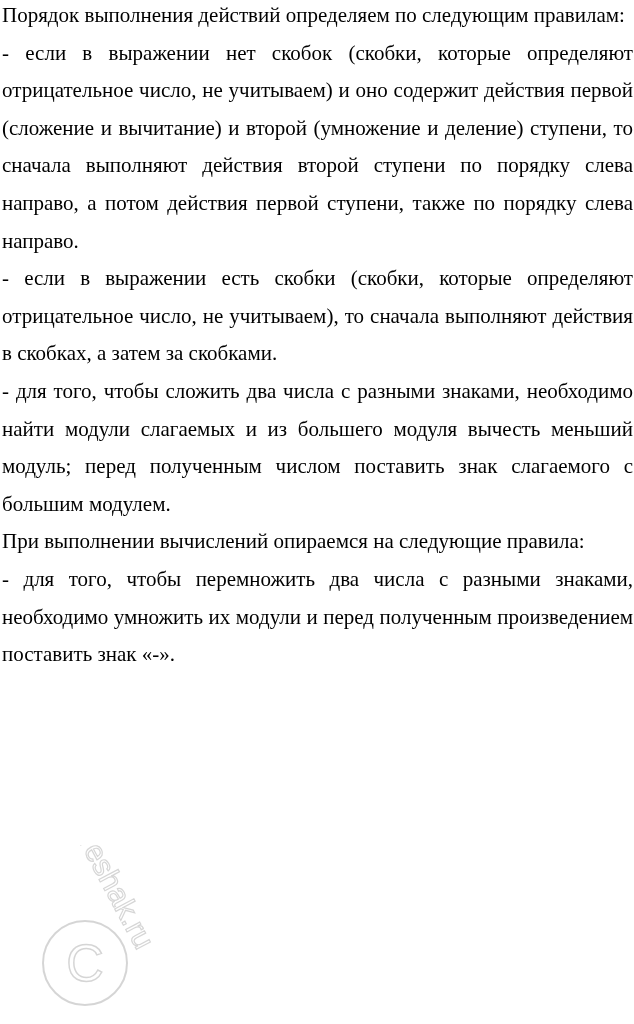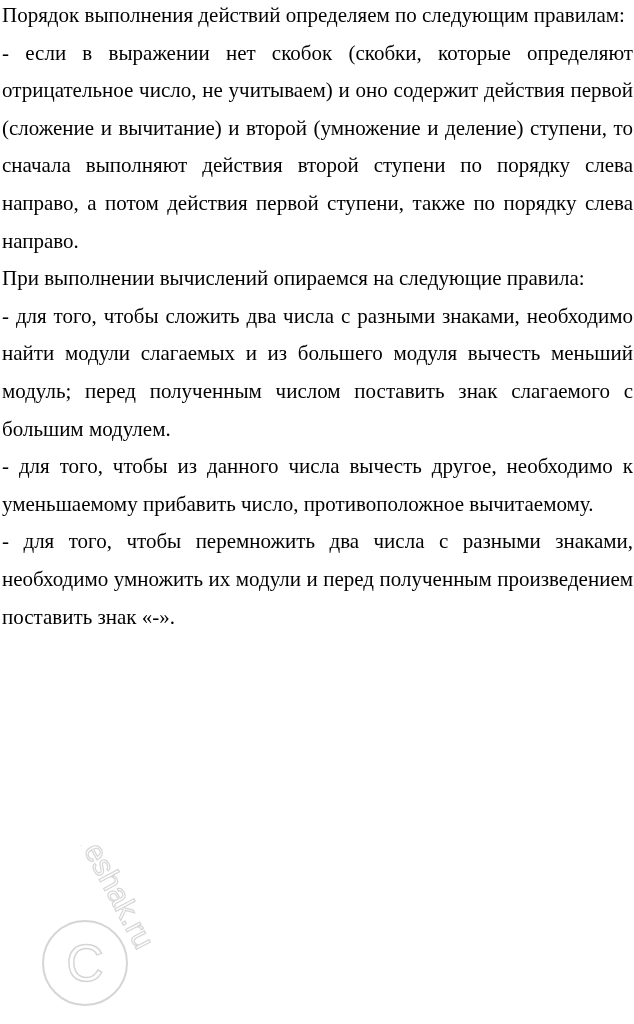"- если в выражении есть" p.para { html: none -> <p>- если в выражении есть скобки (скобки, которые определяют отрицательное число, не учитываем), то сначала выполняют действия в скобках, а затем за скобками.</p> }
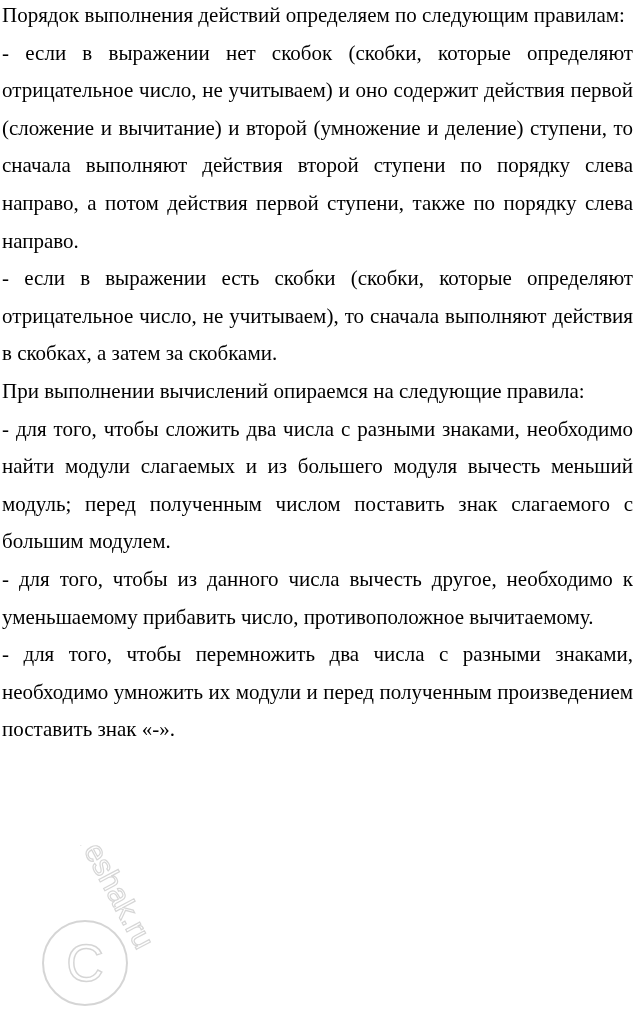"При выполнении вычислений опираемся на" p.para { order: before "- для того, чтобы сложить два числа" -> after "- для того, чтобы сложить два числа" }
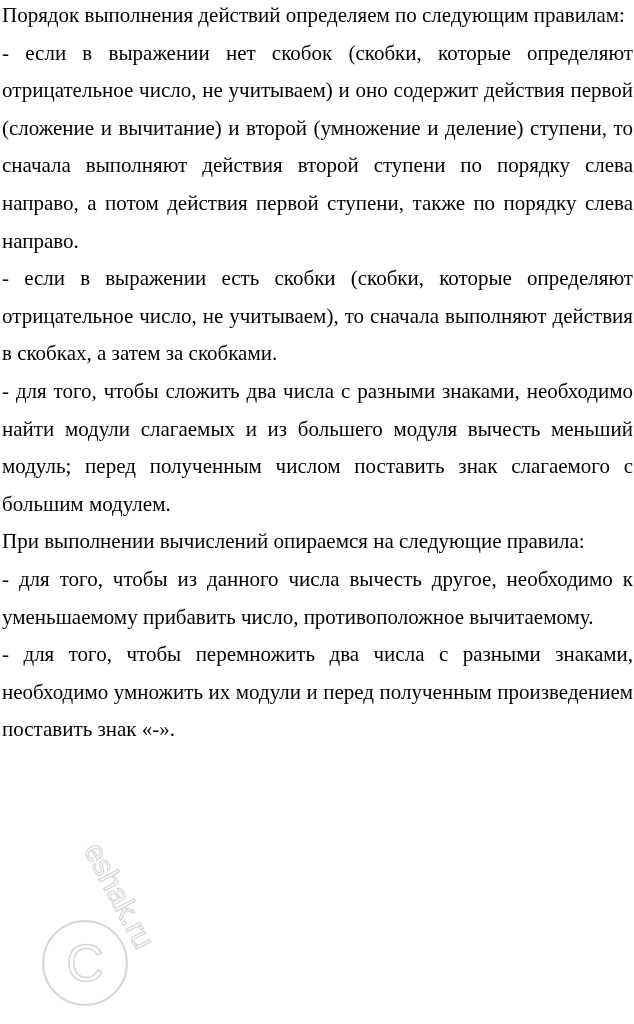"- для того, чтобы из" p.para { html: <p>- для того, чтобы из данного числа вычесть другое, необходимо к уменьшаемому прибавить число, противоположное вычитаемому.</p> -> none }
